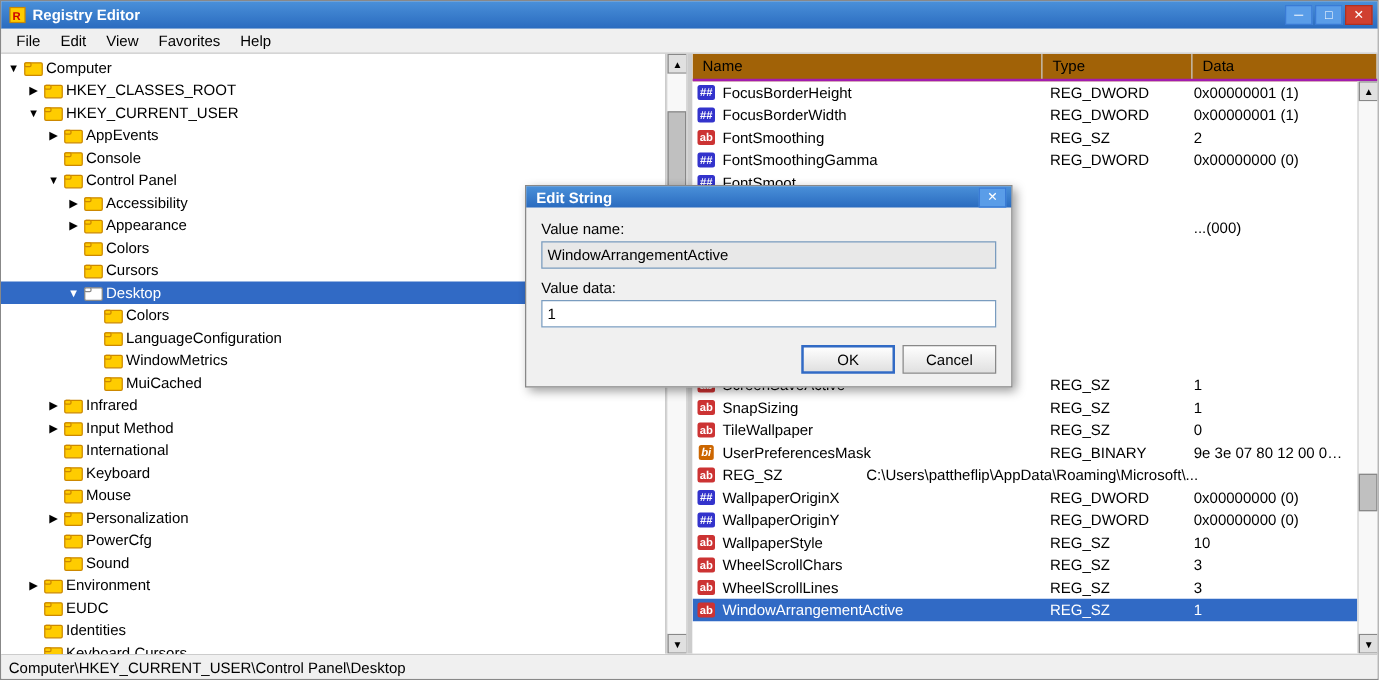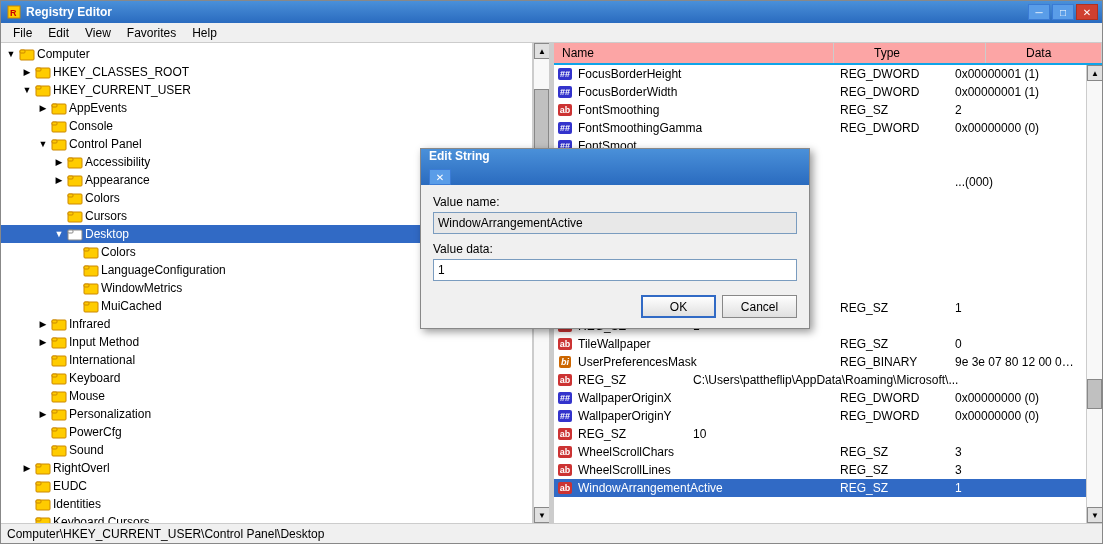"Name" .col-headers { background: #fca5a5 -> #a16207; border-bottom: 2px solid #0ea5e9 -> 2px solid #a21caf; gap: 32px -> none }
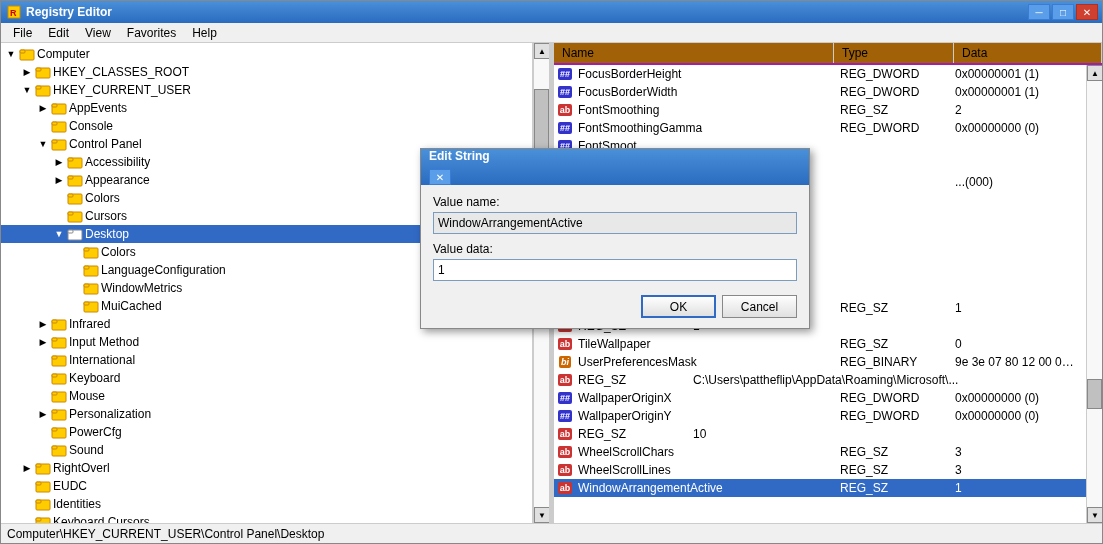"Edit String" .dialog-title-bar { align-items: flex-start -> center; flex-direction: column -> none; height: 36px -> 17px }
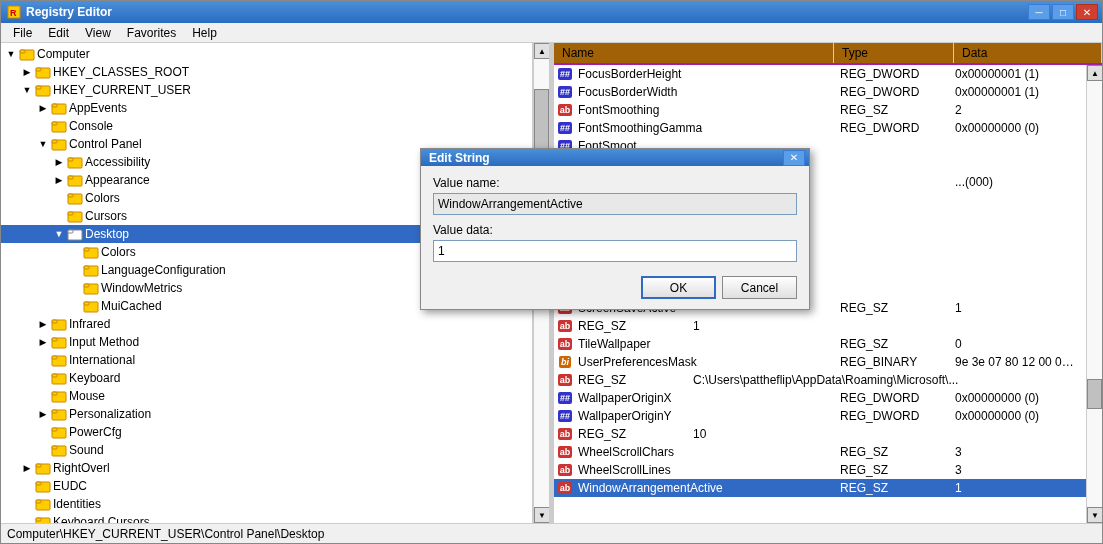"SnapSizing" div.reg-cell { html: none -> <div>SnapSizing</div> }
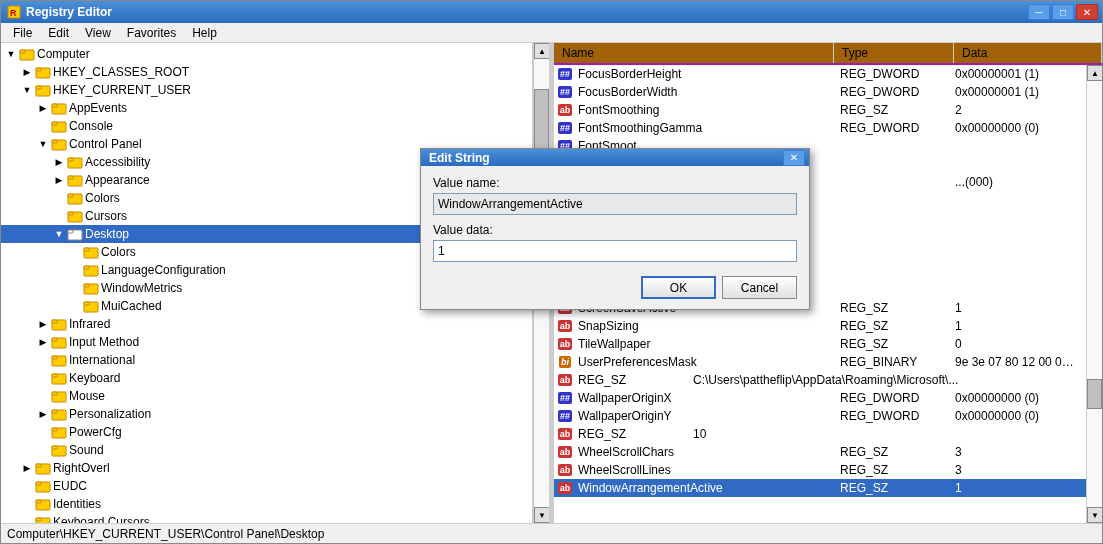"WallpaperStyle" div.reg-cell { html: none -> <div>WallpaperStyle</div> }
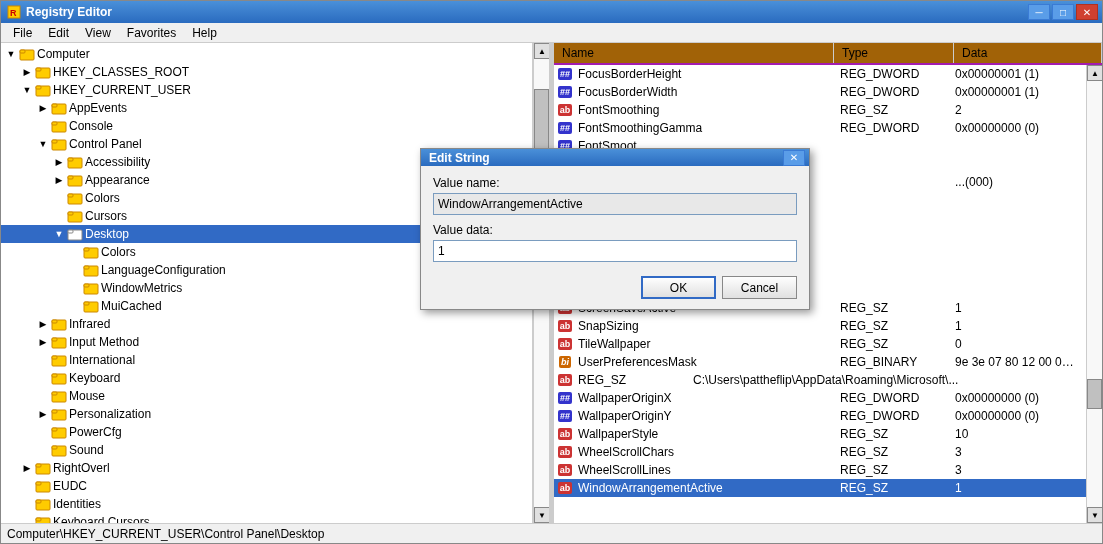"RightOverl" span.tree-label { text: RightOverl -> Environment }
